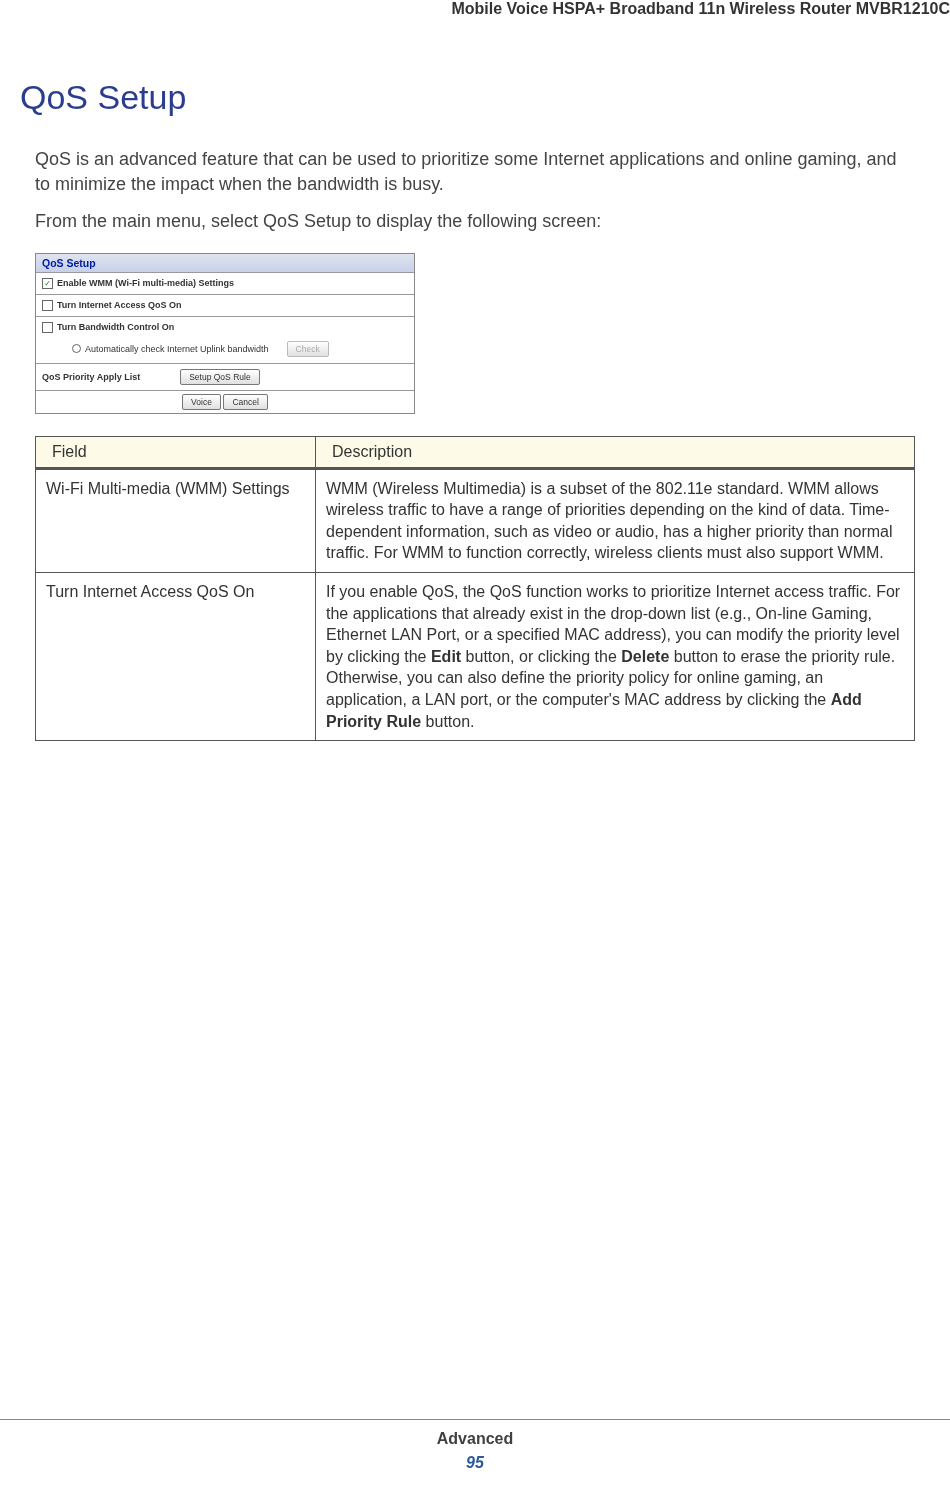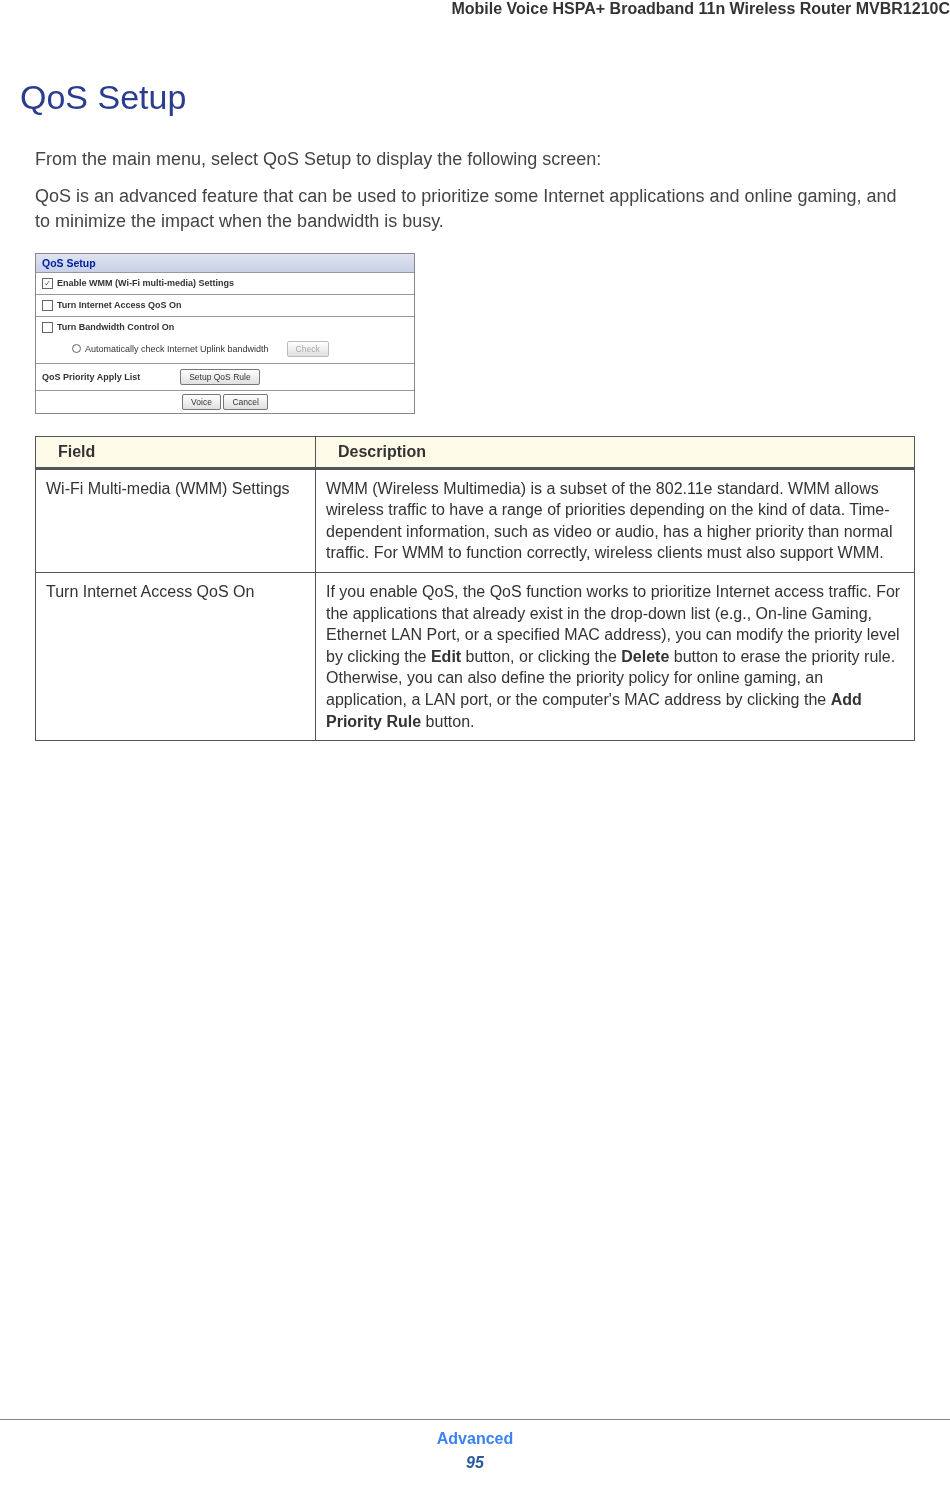"From the main menu, select" p.intro-para { order: before "QoS is an advanced feature" -> after "QoS is an advanced feature" }
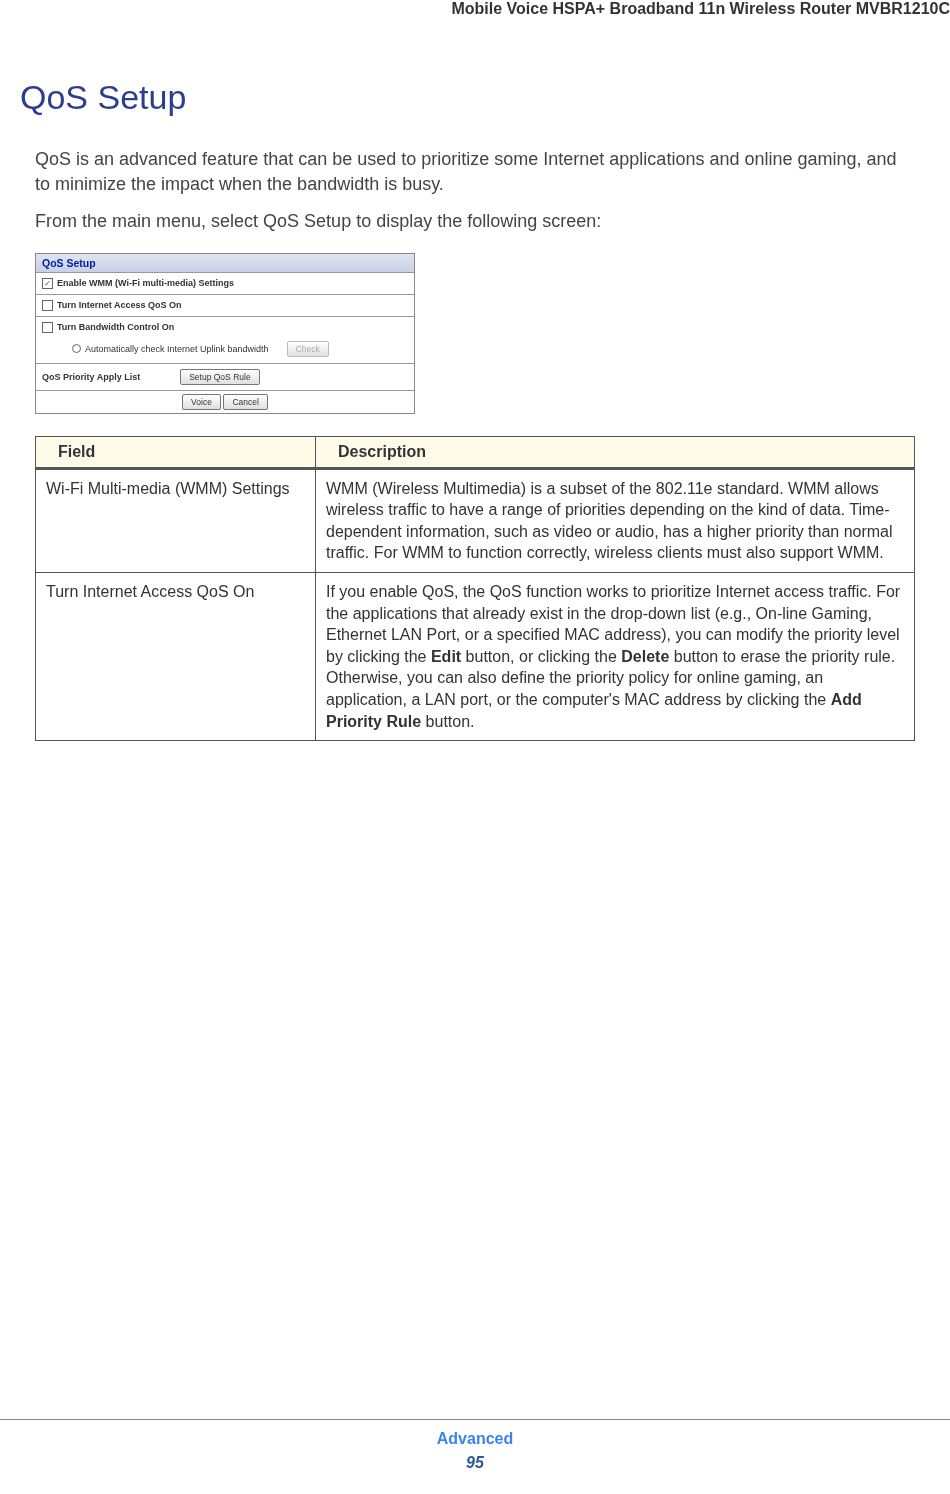"Field" .desc-table th { font-weight: bold -> normal; padding: 6px 22px -> 6px 16px }
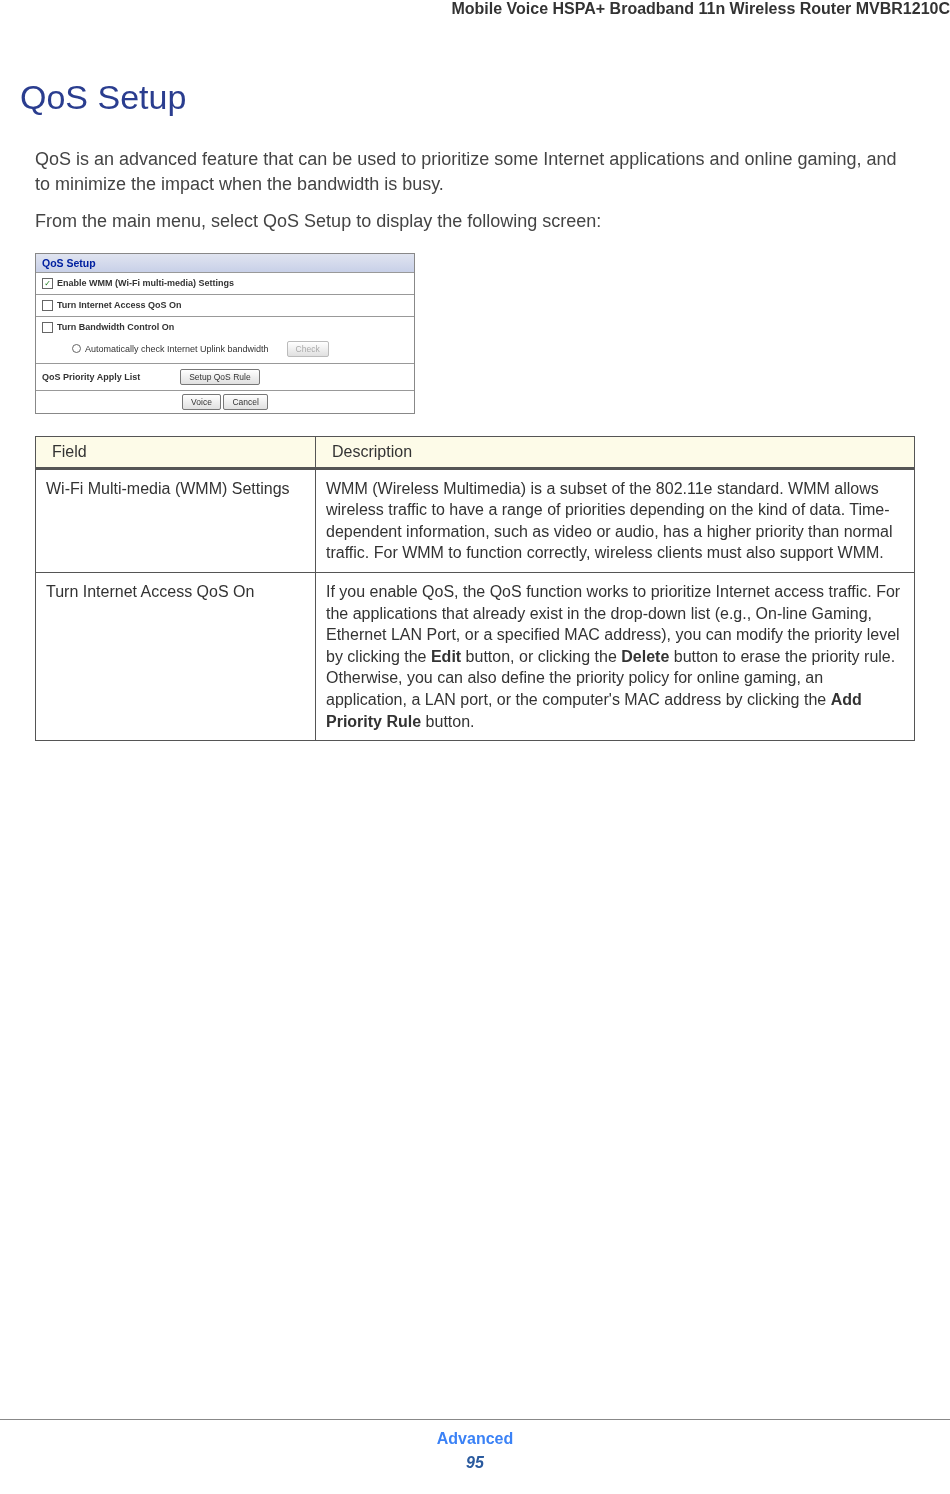"Advanced" .footer-label { color: #3b82f6 -> #404040 }
